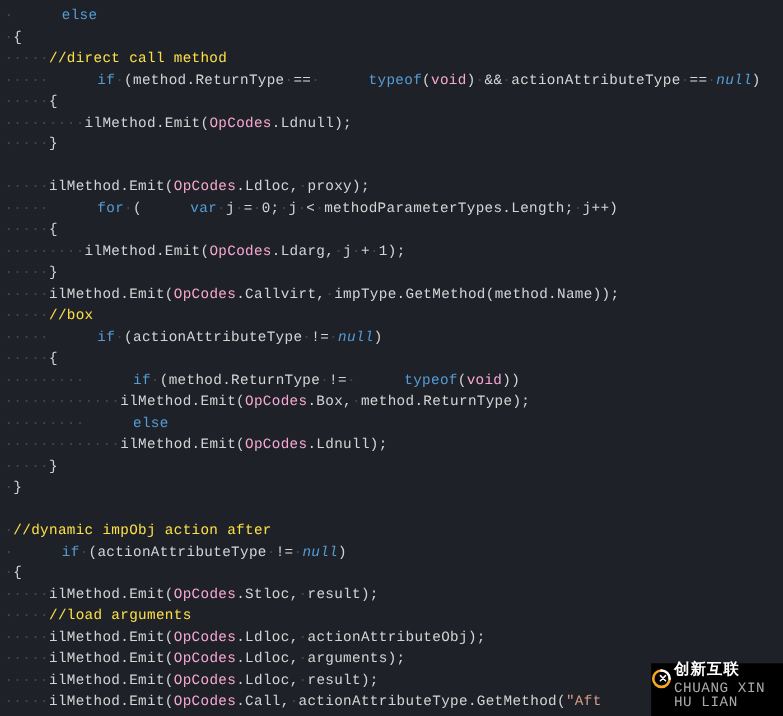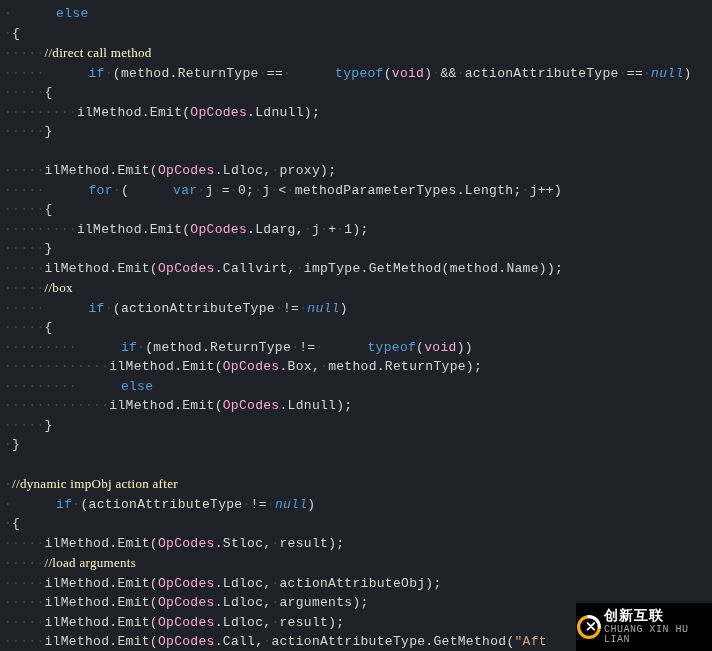"//direct call method" .cm { color: #fef9c3 -> #fde047; font-family: Liberation Serif, serif -> none }
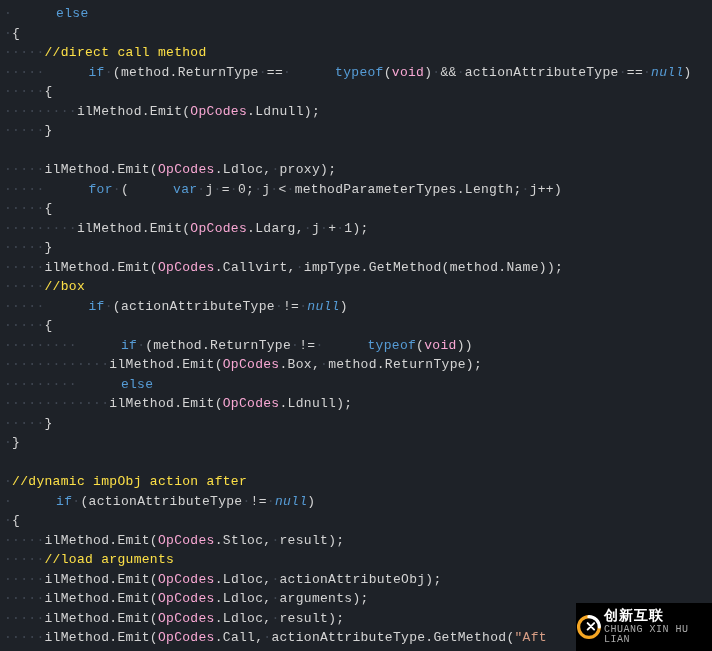"创新互联" .logo { align-items: center -> none; width: 136px -> 120px }
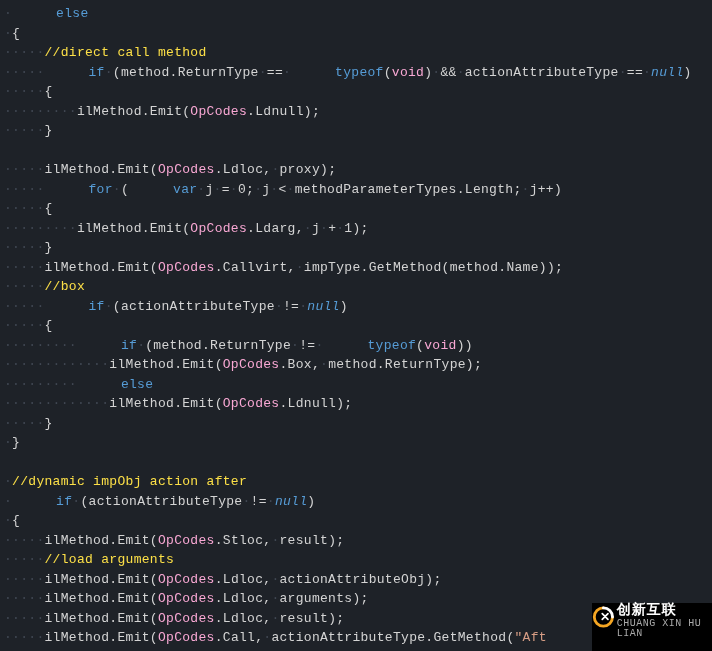"CHUANG XIN HU LIAN" .logo-py { font-size: 10px -> 13px }
